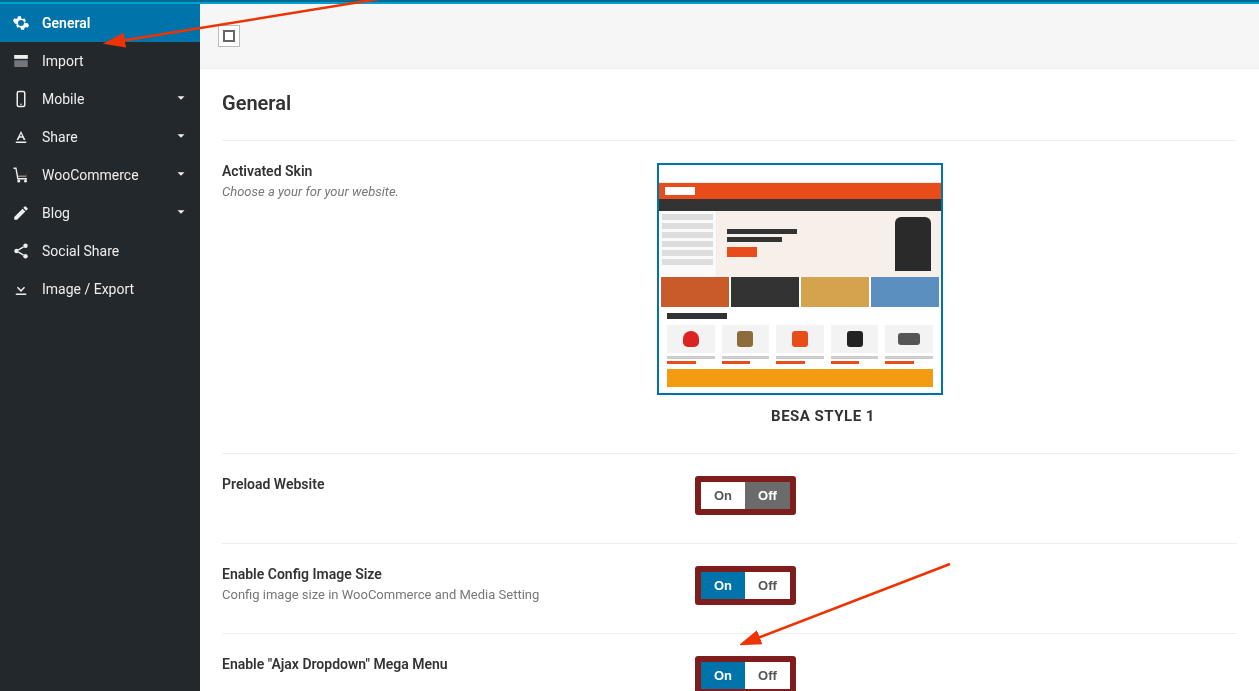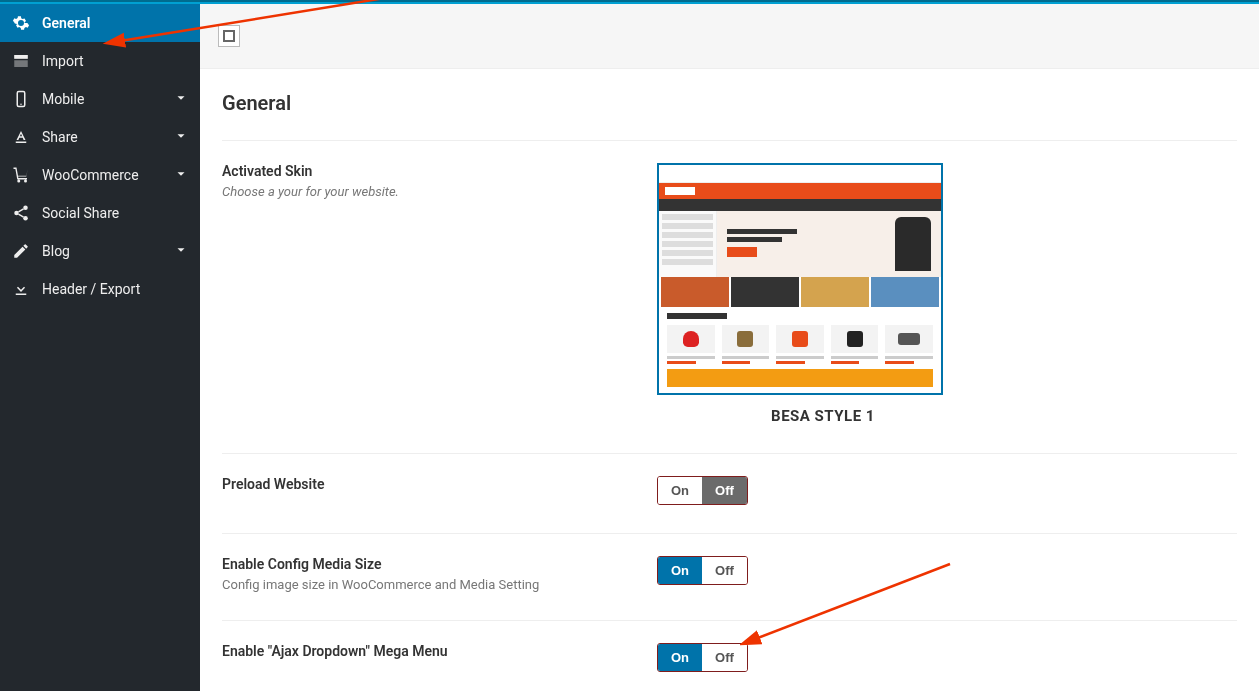"Social Share" div.sidebar-item { order: before "Blog" -> after "Blog" }
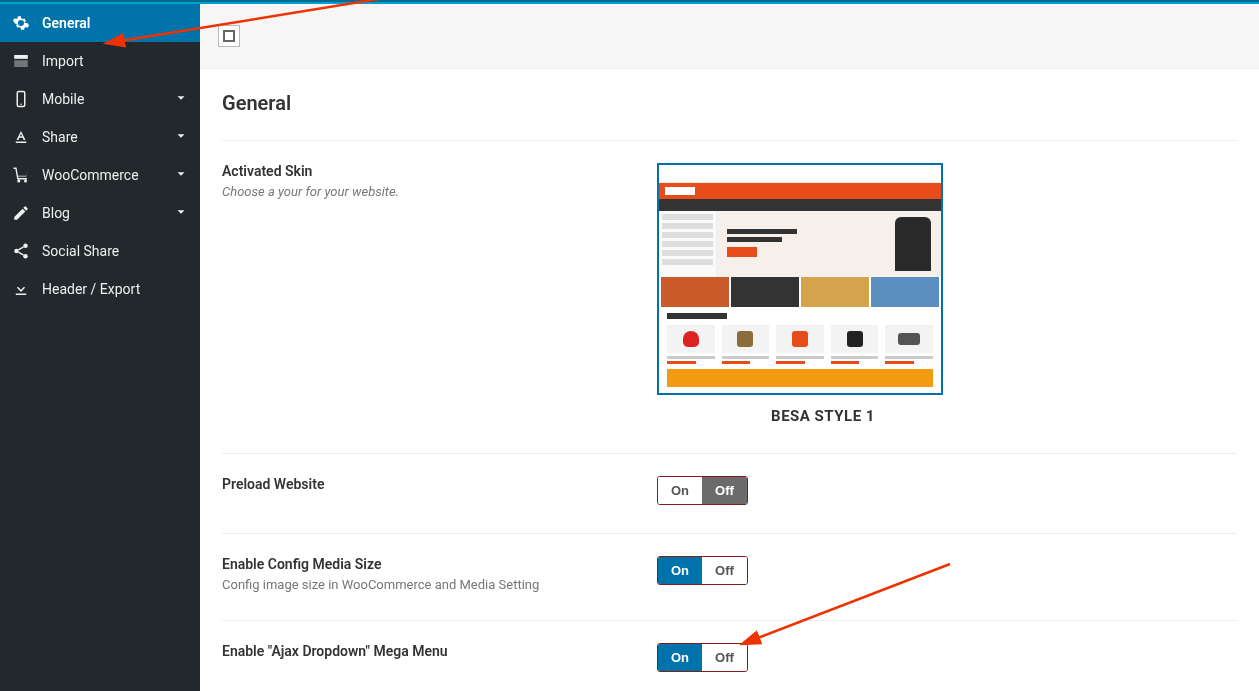"Header / Export" span { text: Header -> Image }
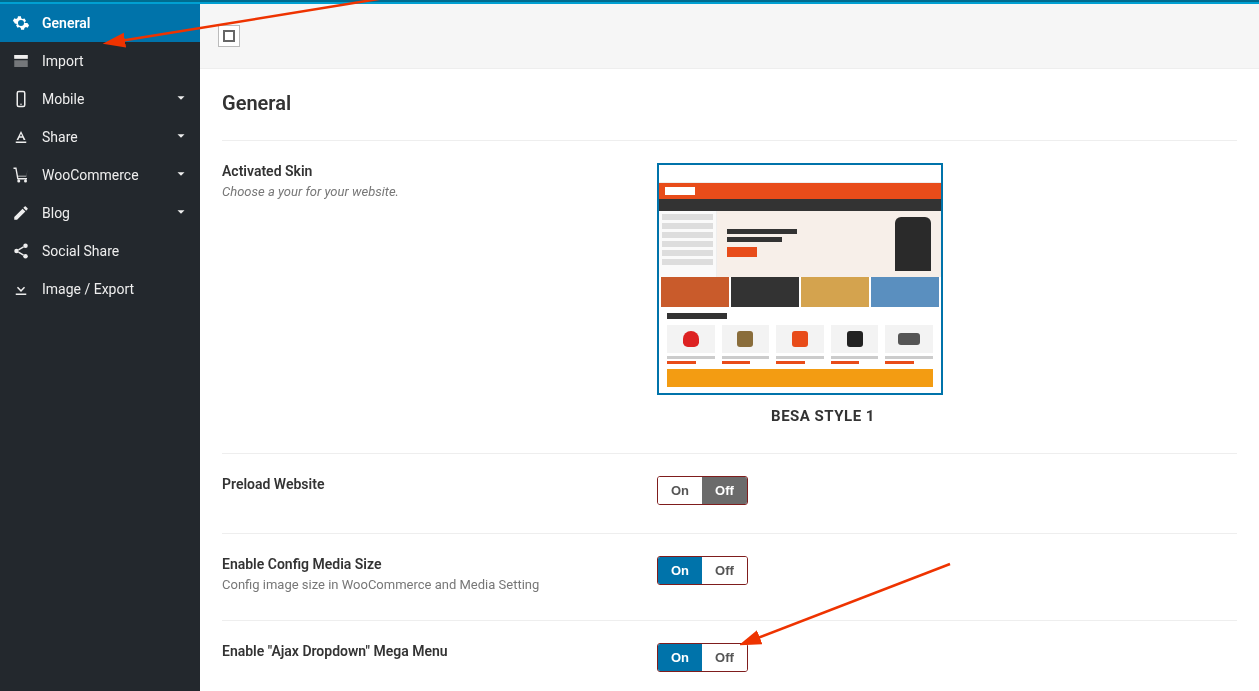"On" .toggle { border: 1px solid #7f1d1d -> 6px solid #7f1d1d; margin-left: none -> 38px }
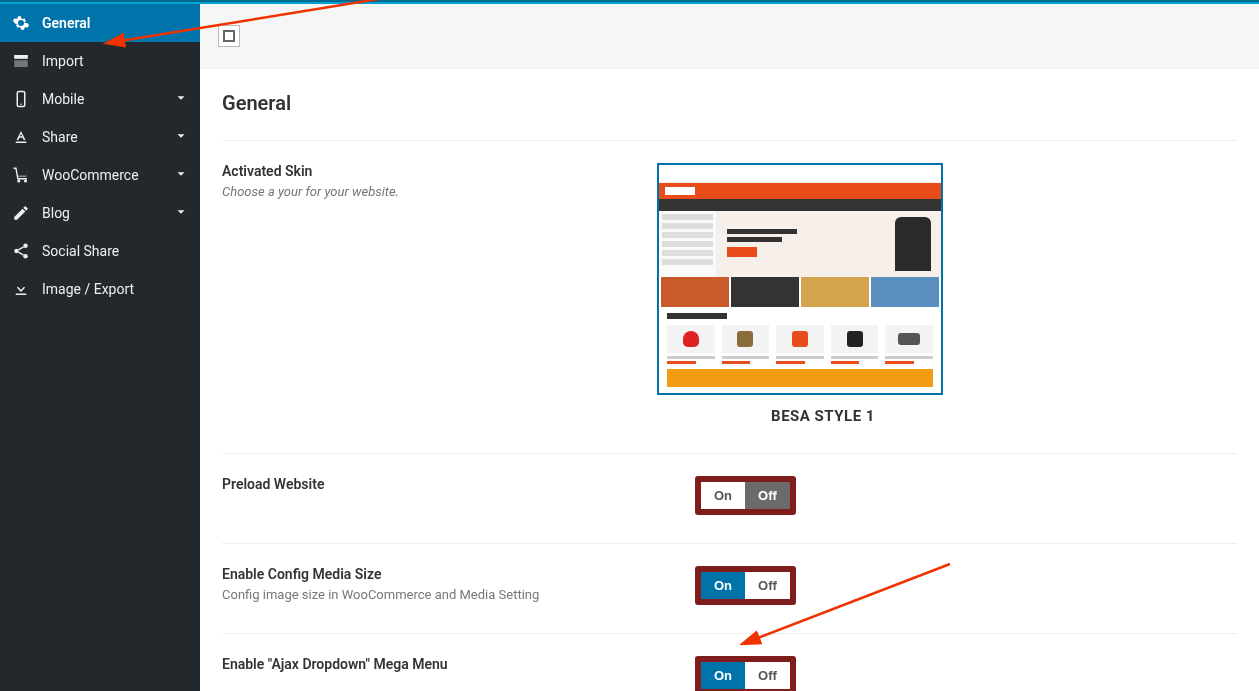"Enable Config Media Size" div.field-label { text: Media -> Image }
